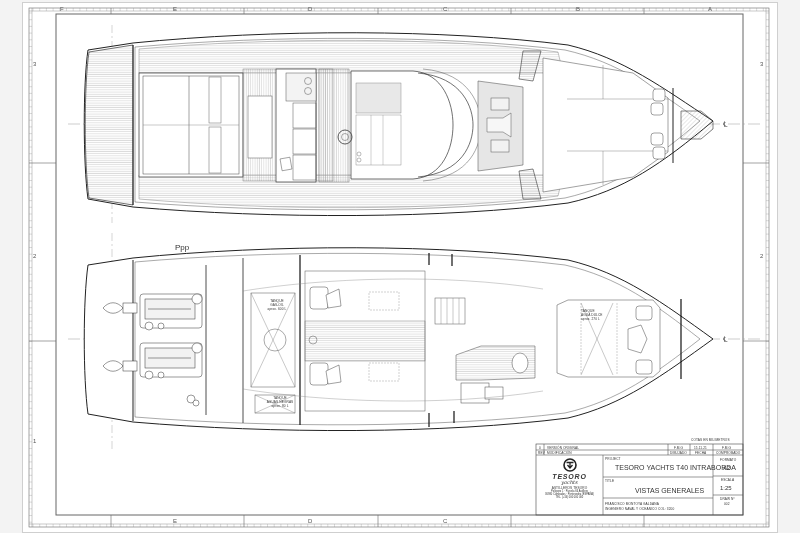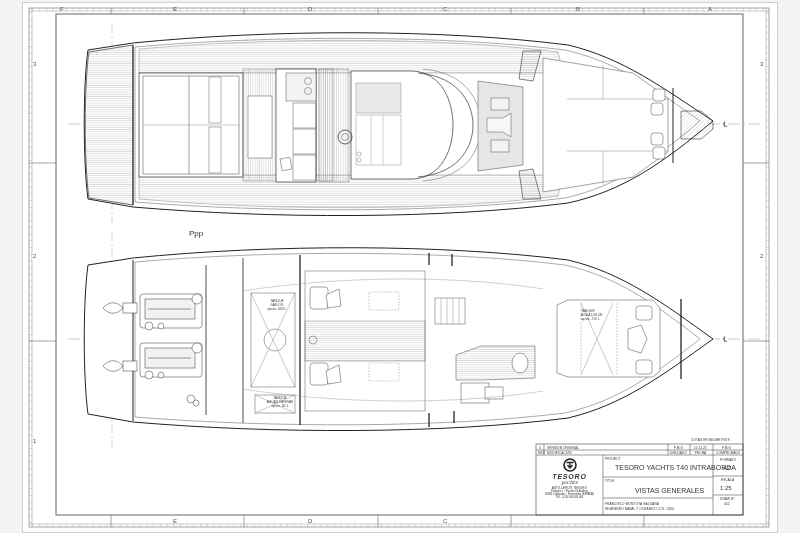"Ppp" span.plabel { margin-left: 14px -> none; top: 226px -> 240px }
